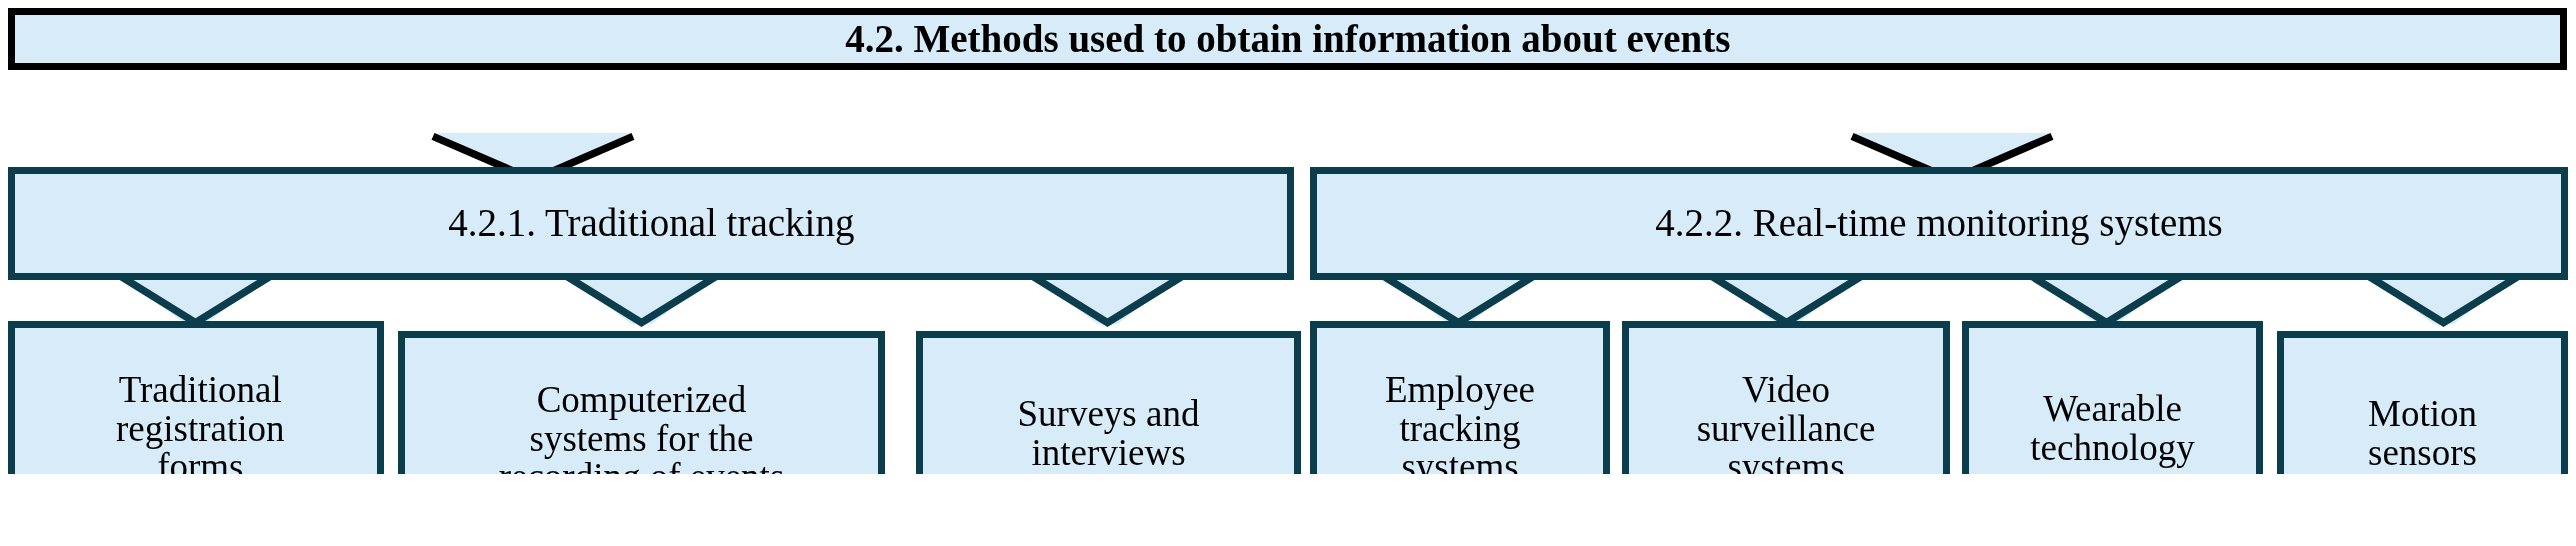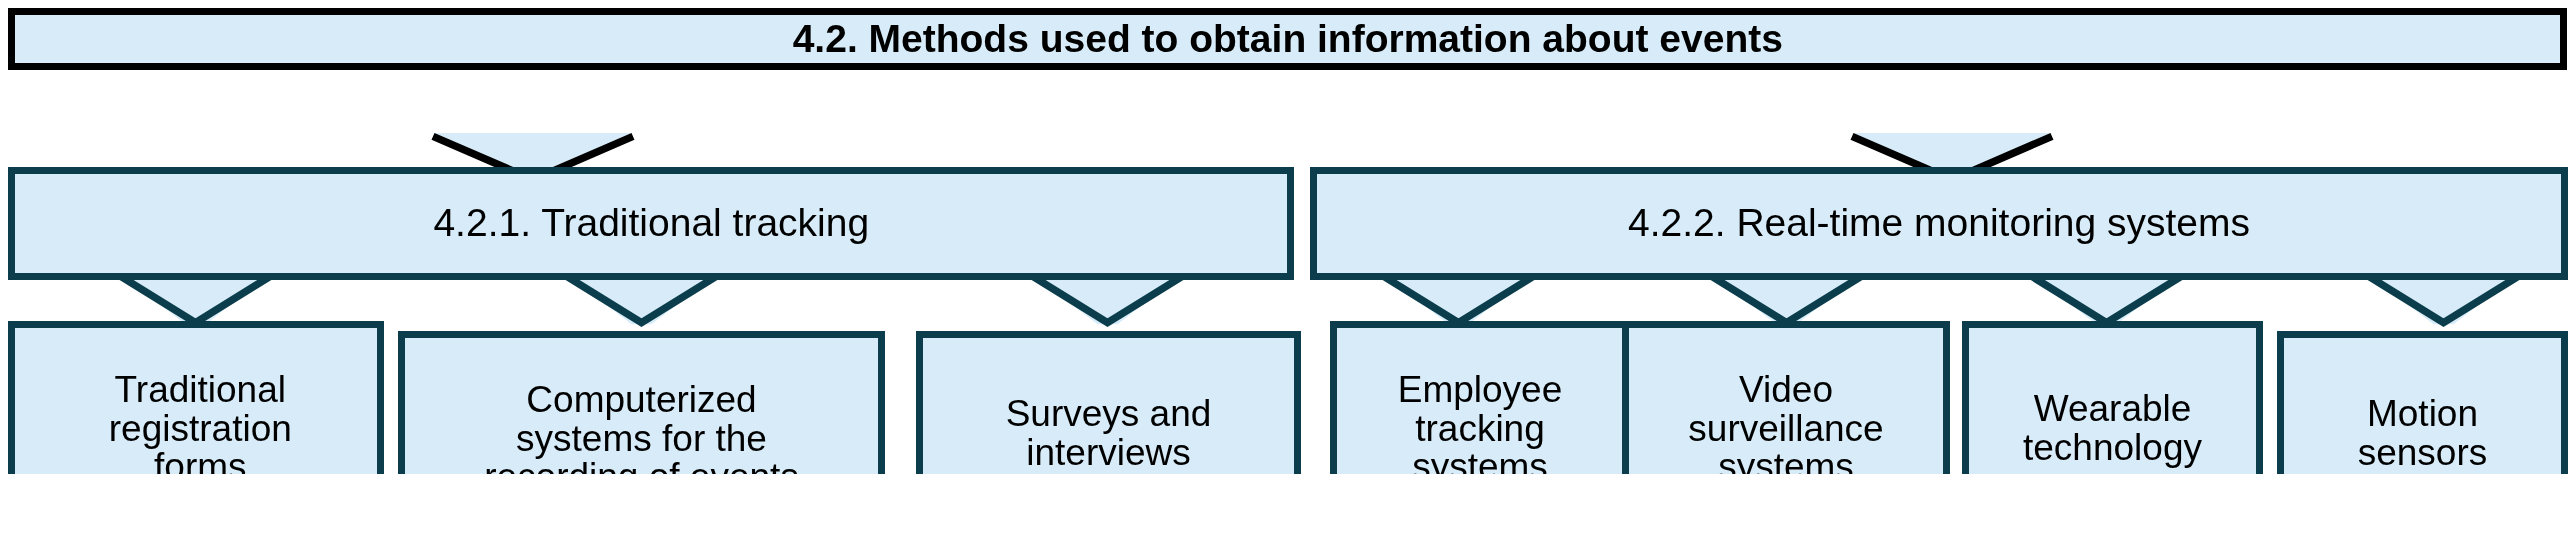"4.2. Methods used to obtain" #canvas { font-family: Liberation Sans, sans-serif -> Liberation Serif, serif }
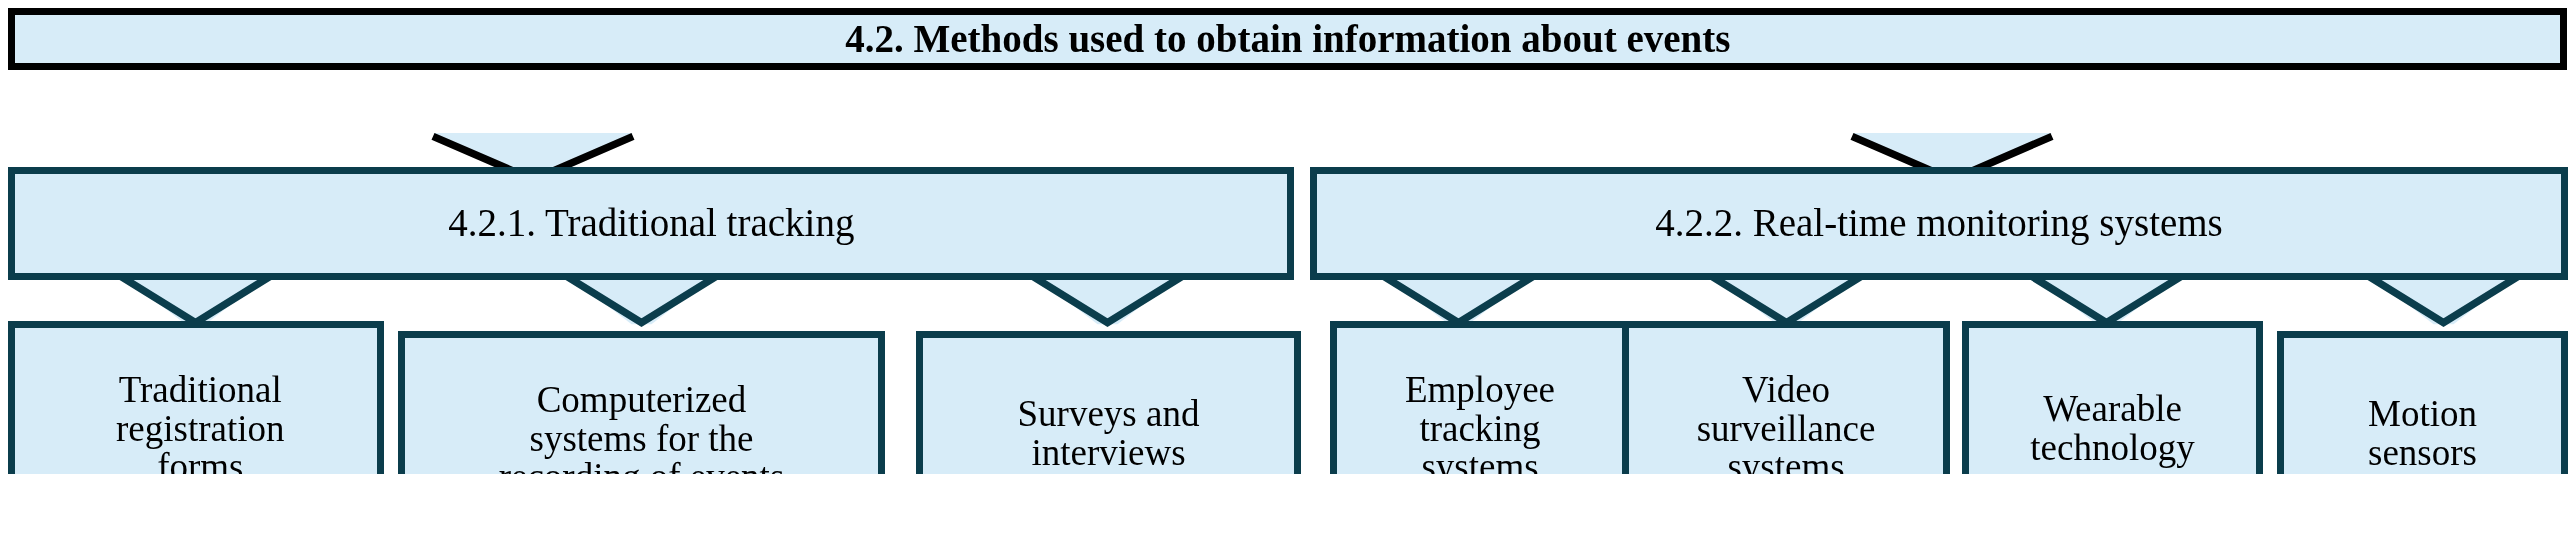"Employee" div.node { margin-left: 20px -> none }
